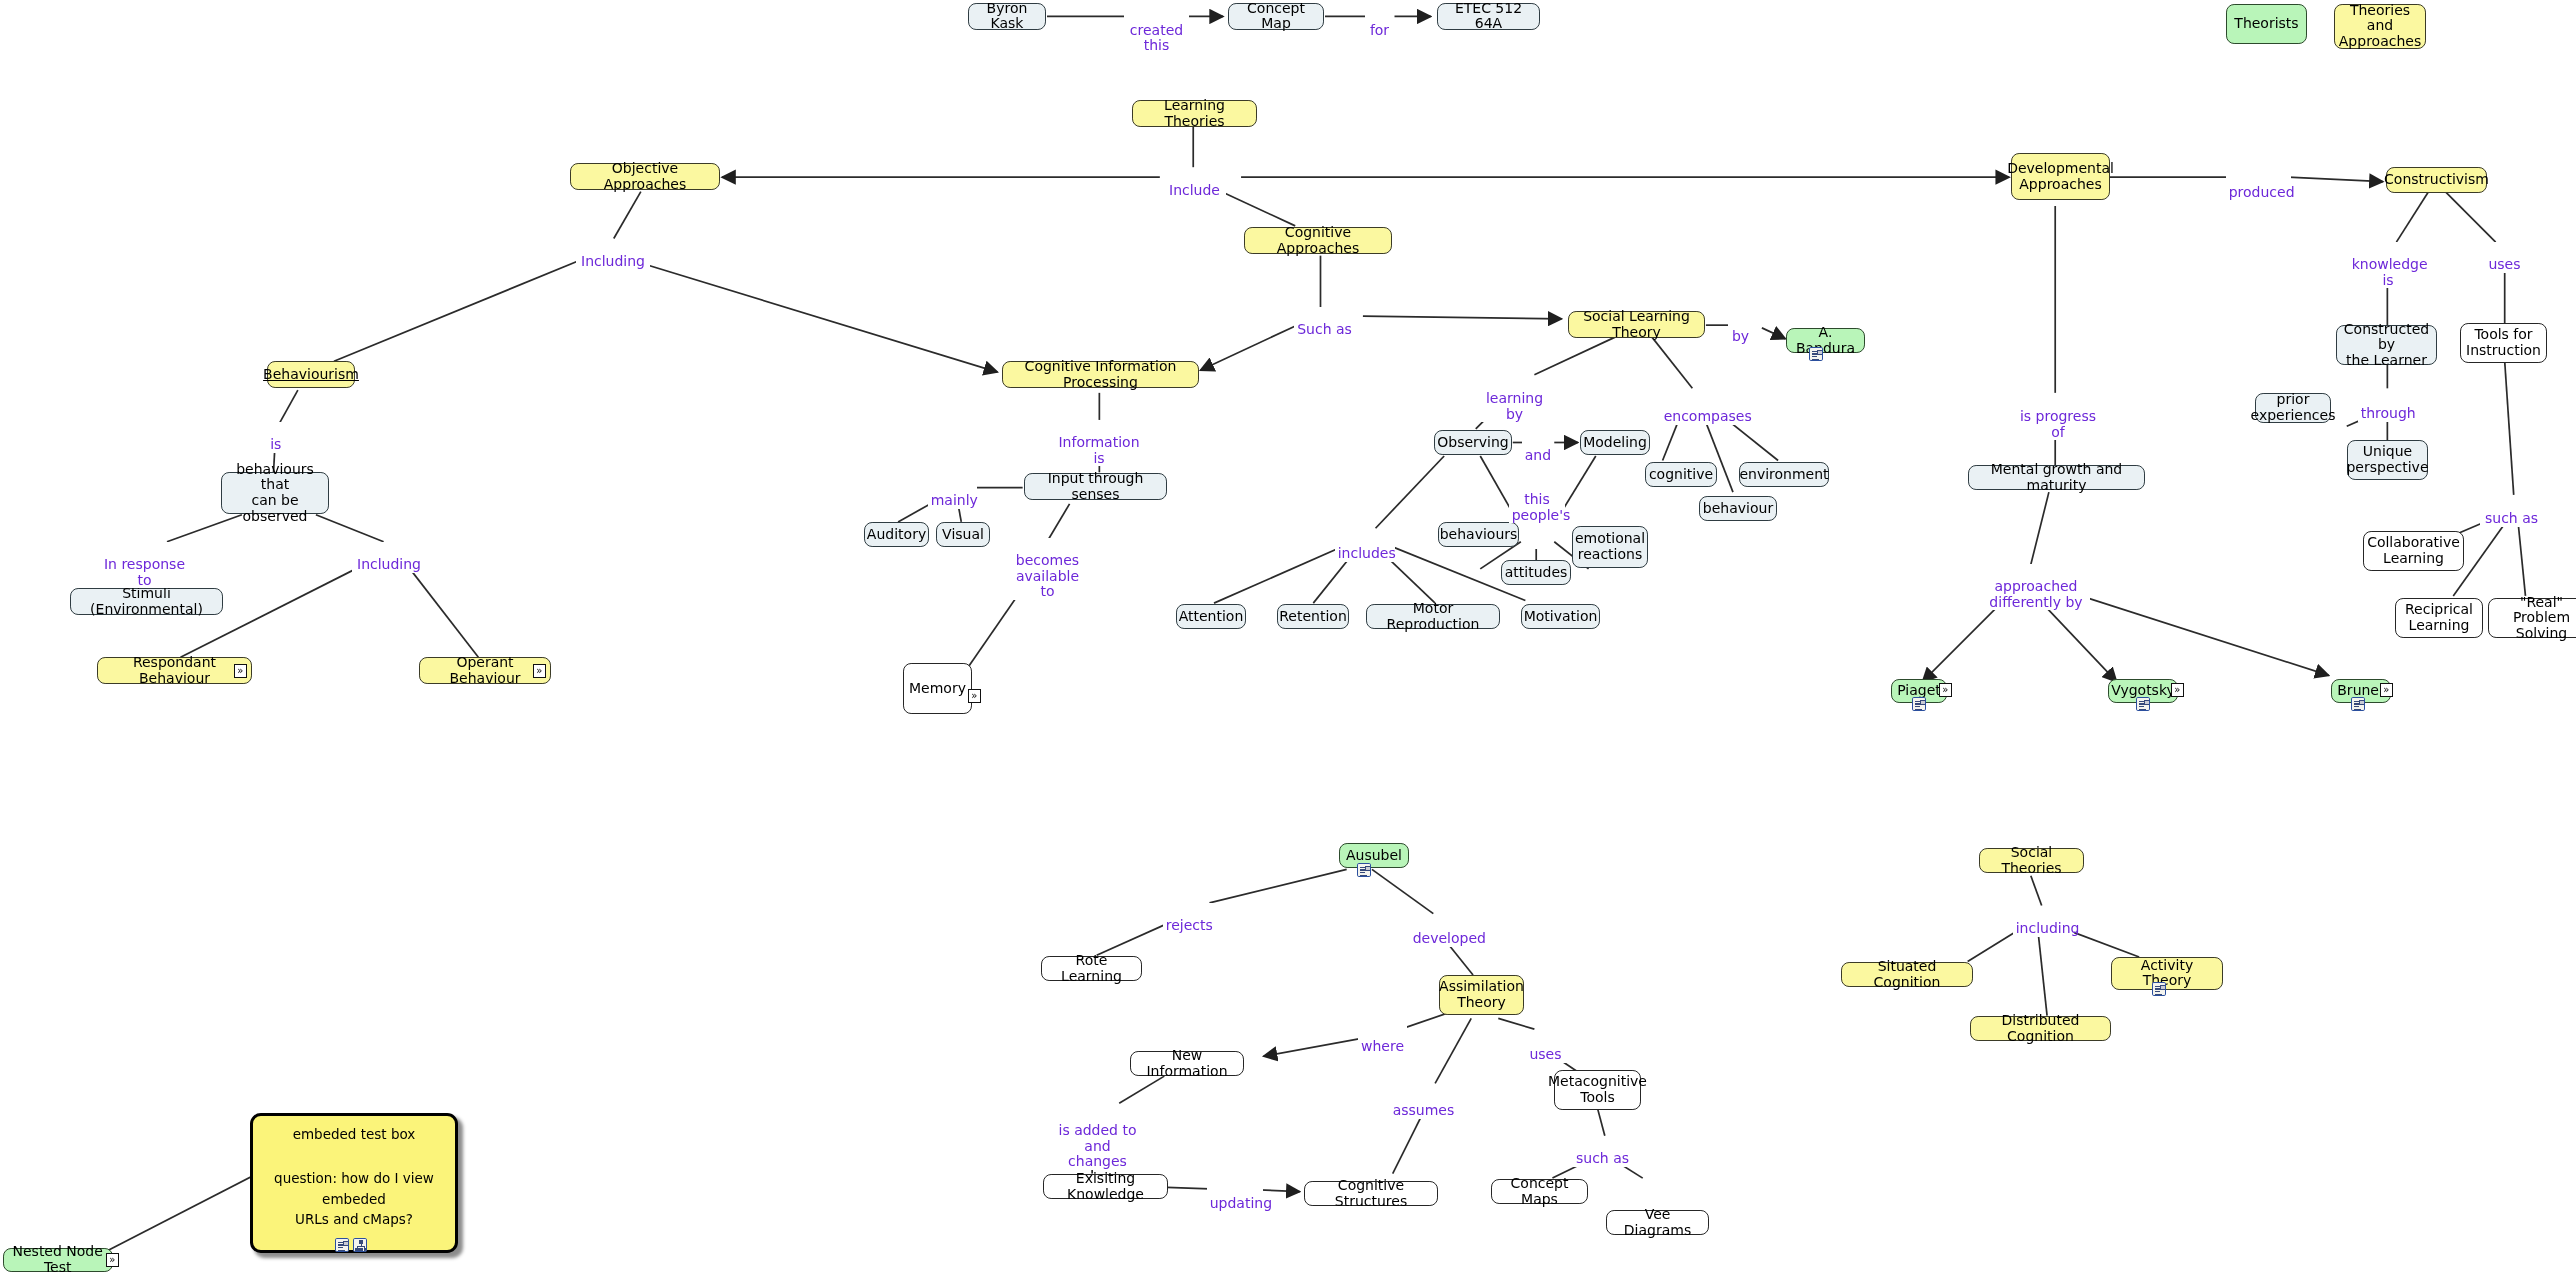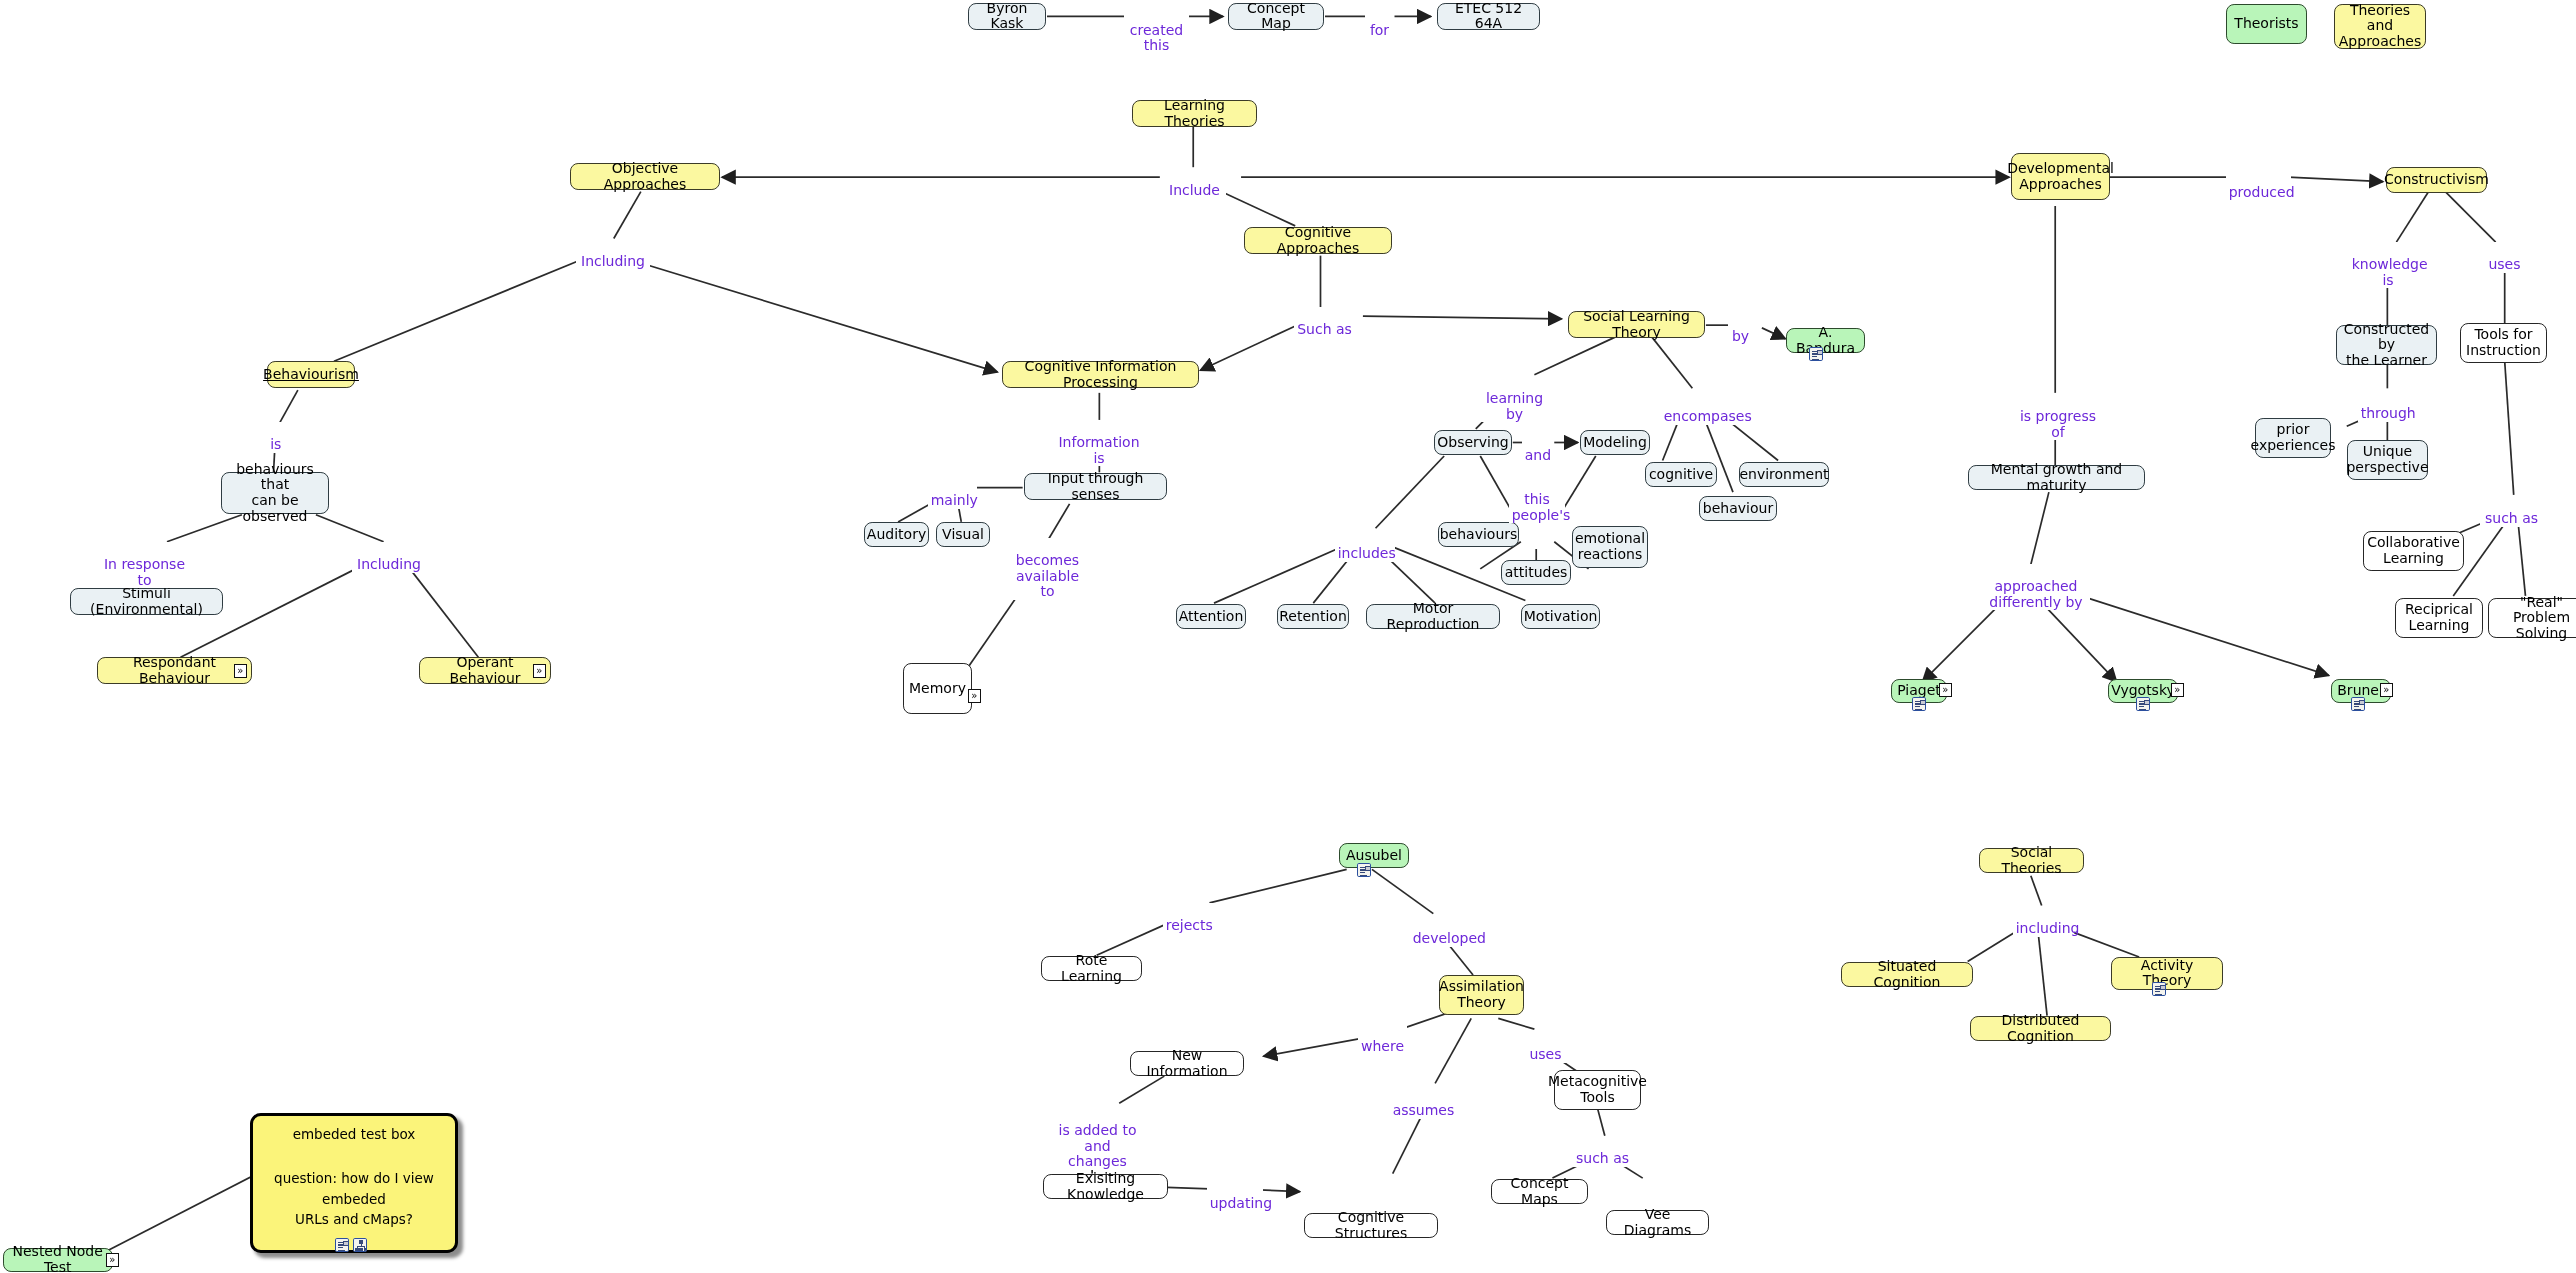"prior" div.node { height: 40px -> 30px; top: 418px -> 393px }
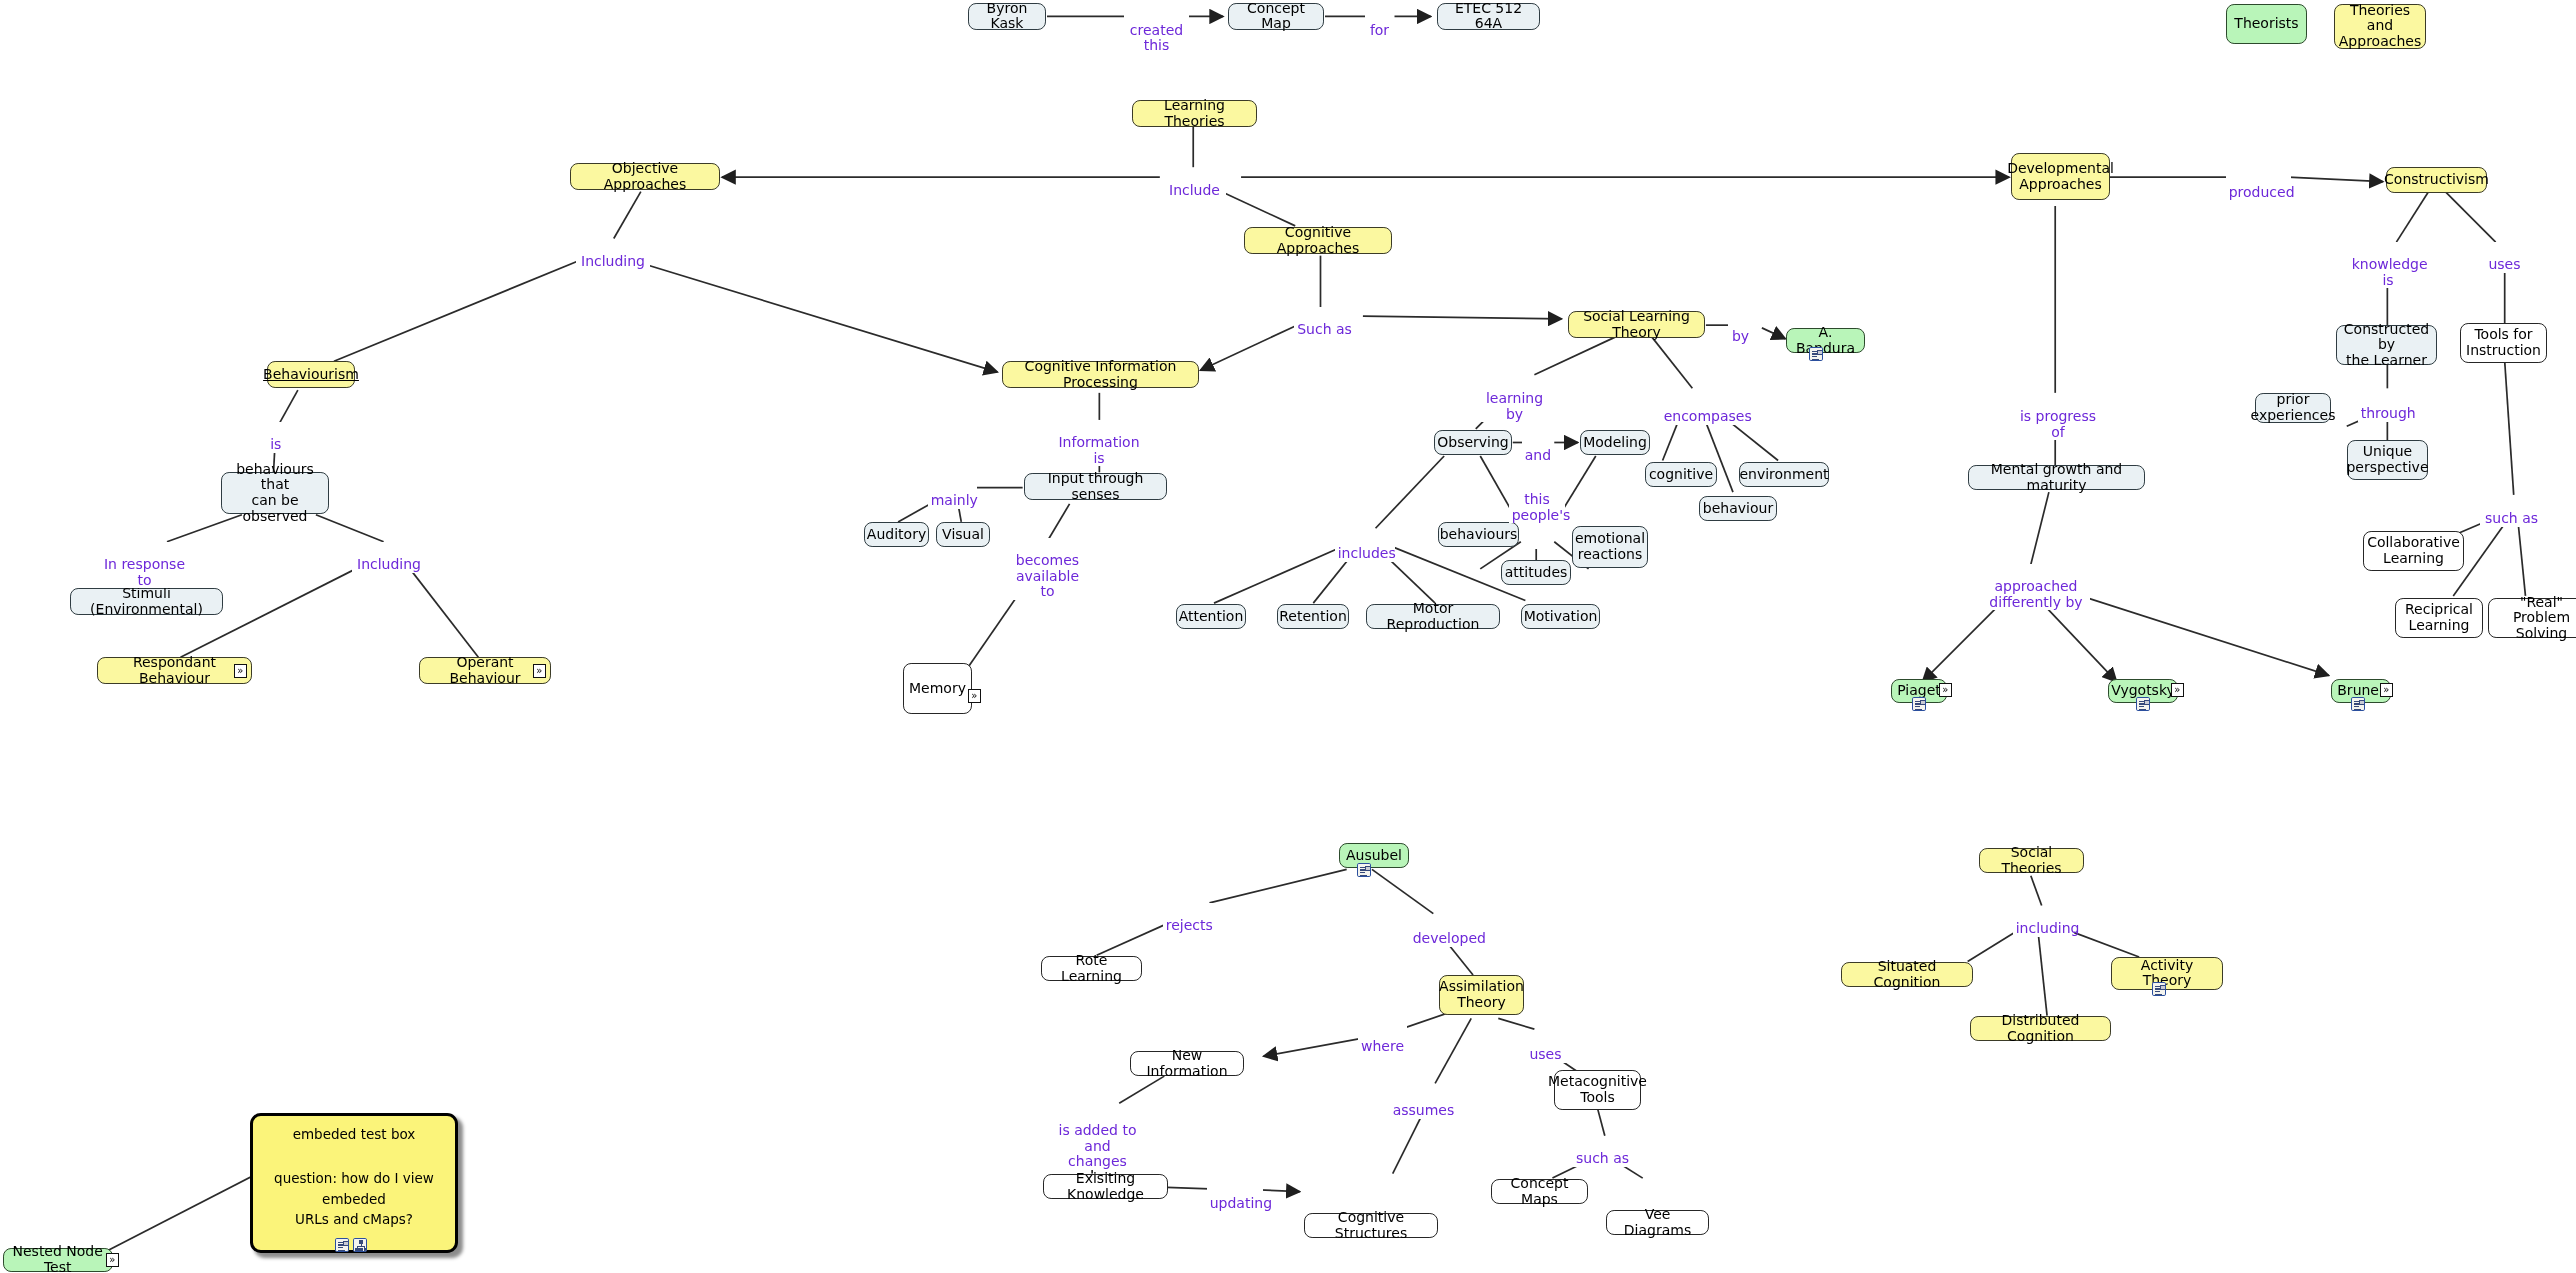"Cognitive Structures" div.node { margin-top: 32px -> none }
